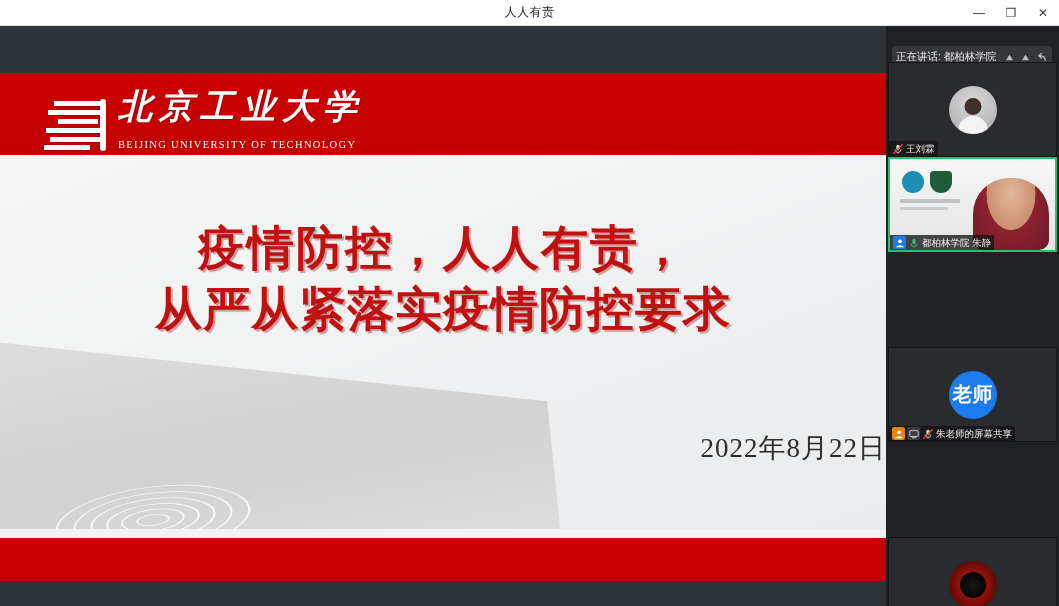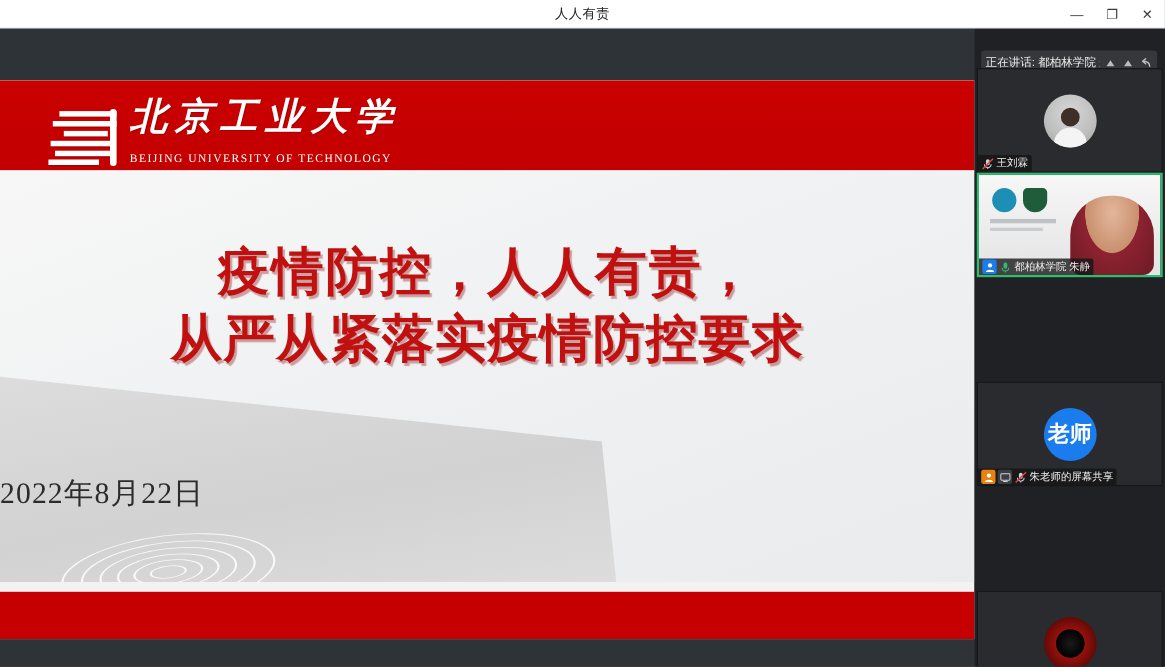"2022年8月22日" .slide-date { text-align: left -> right }
